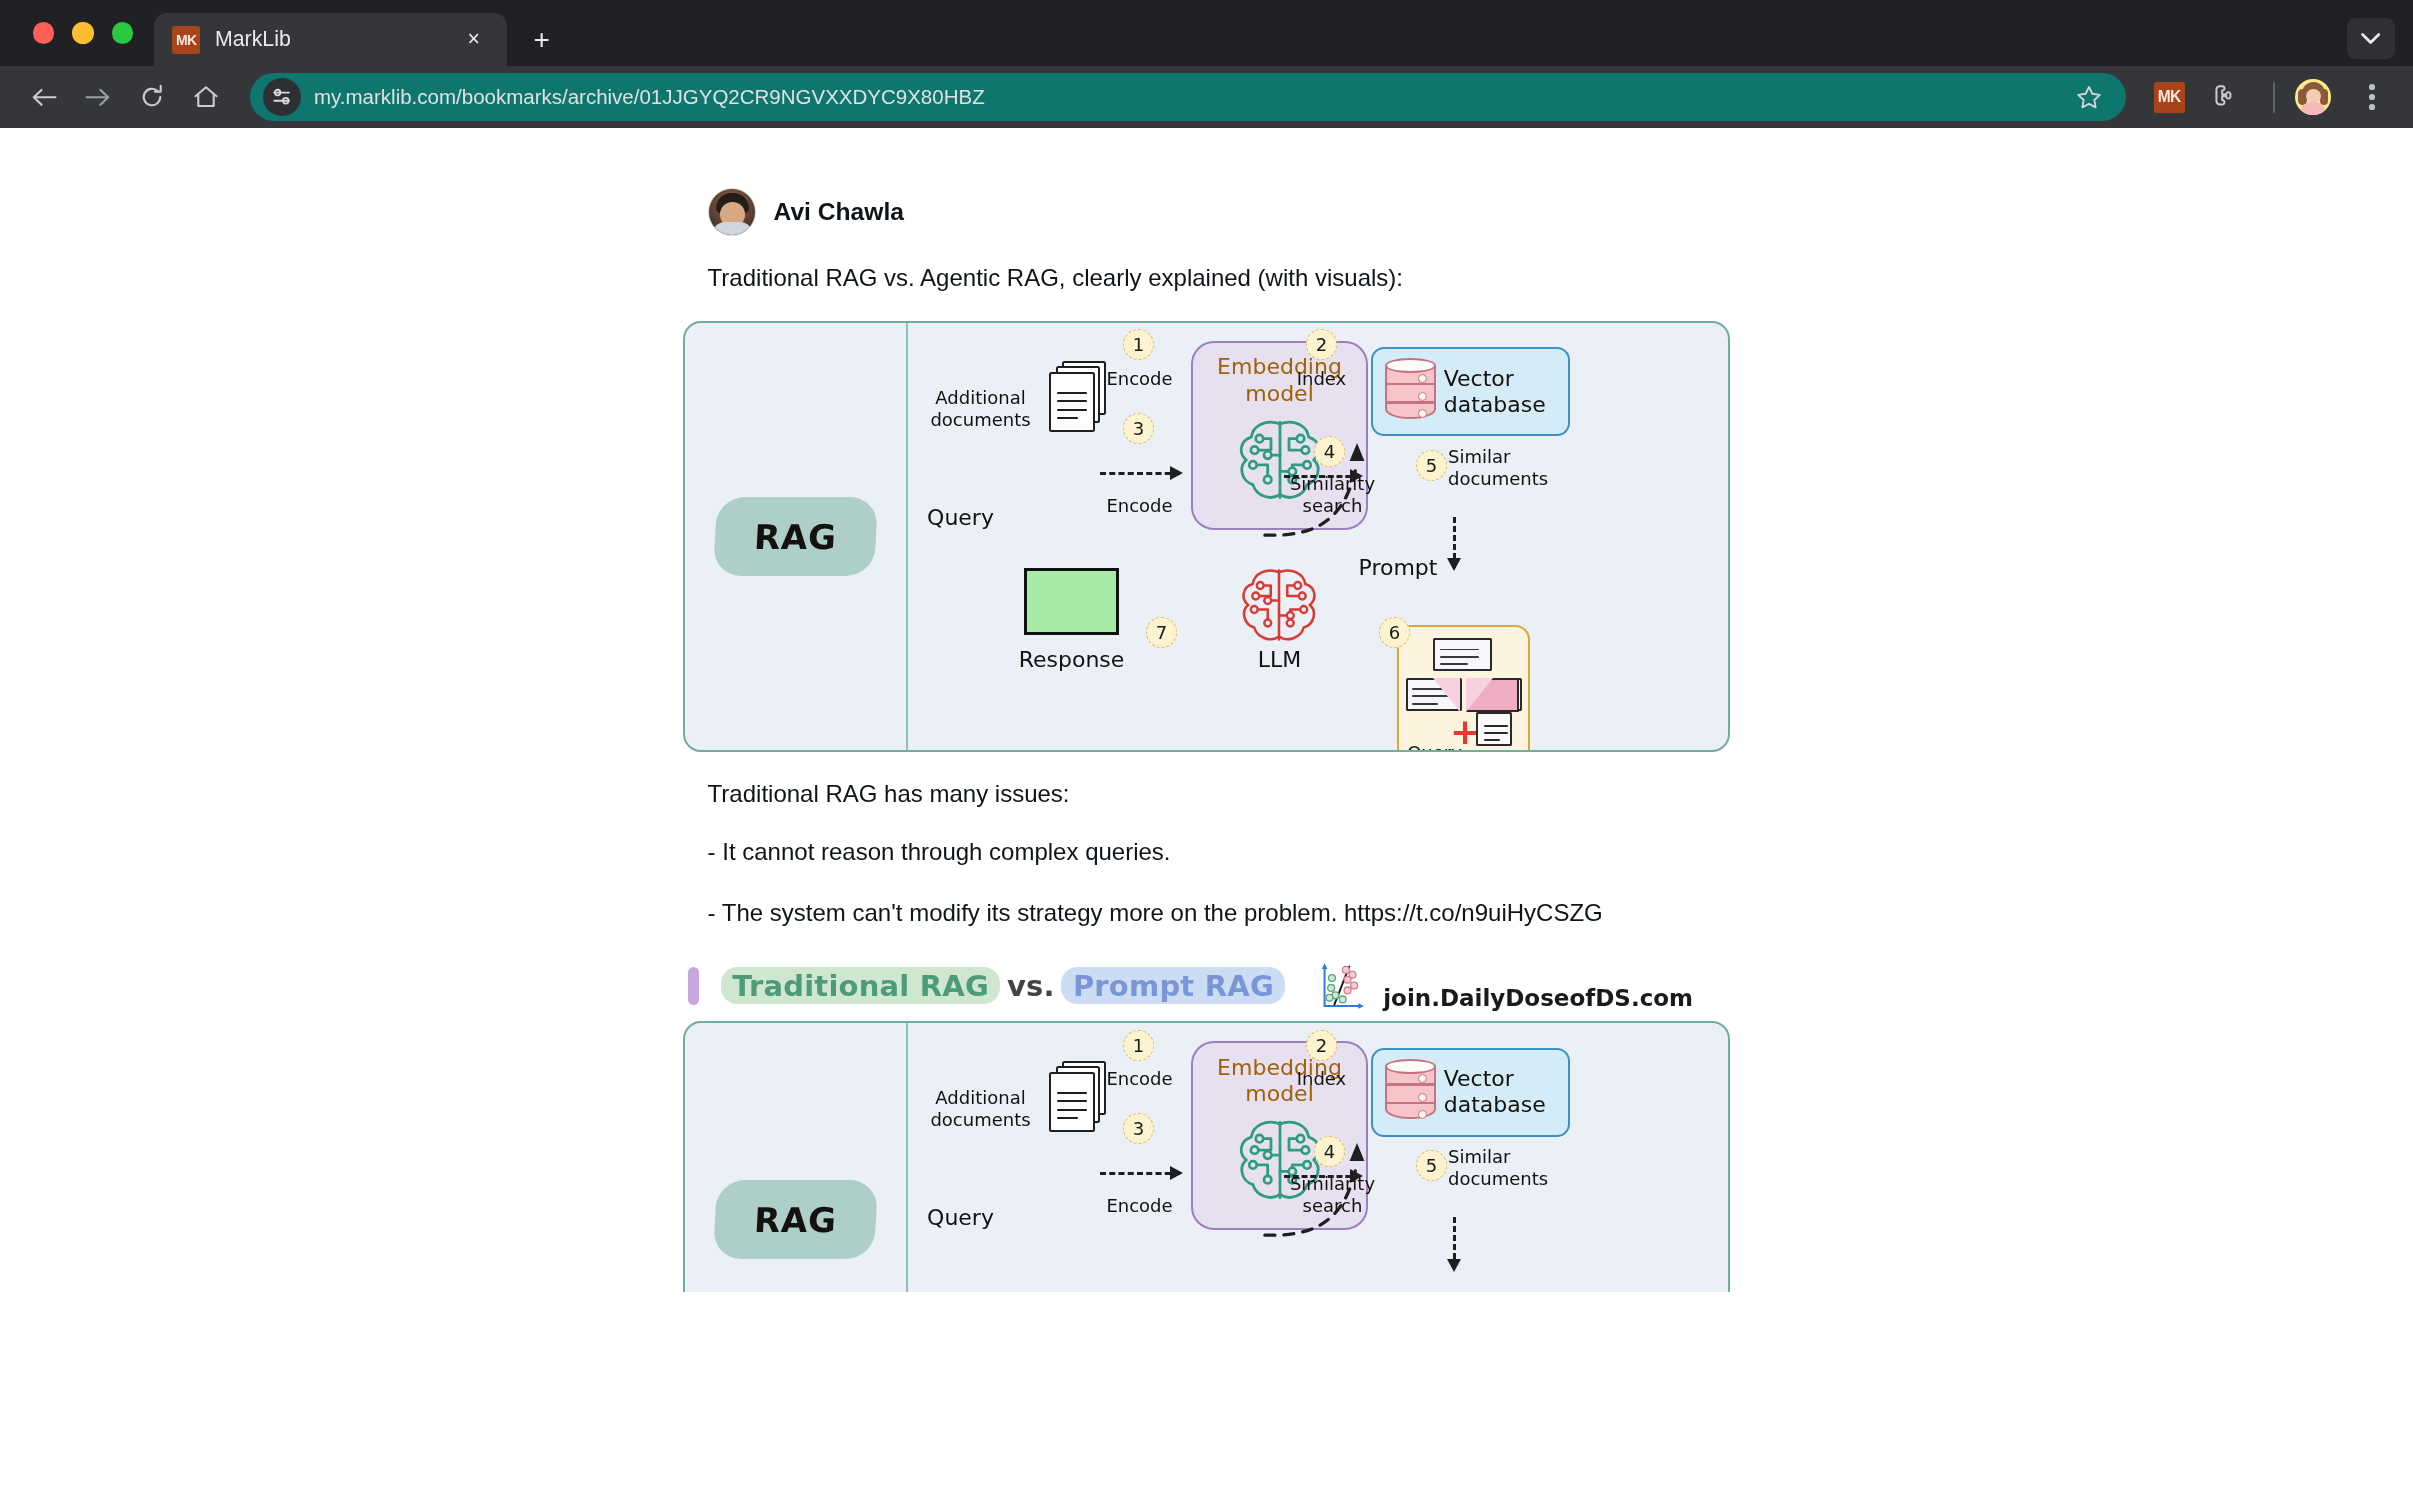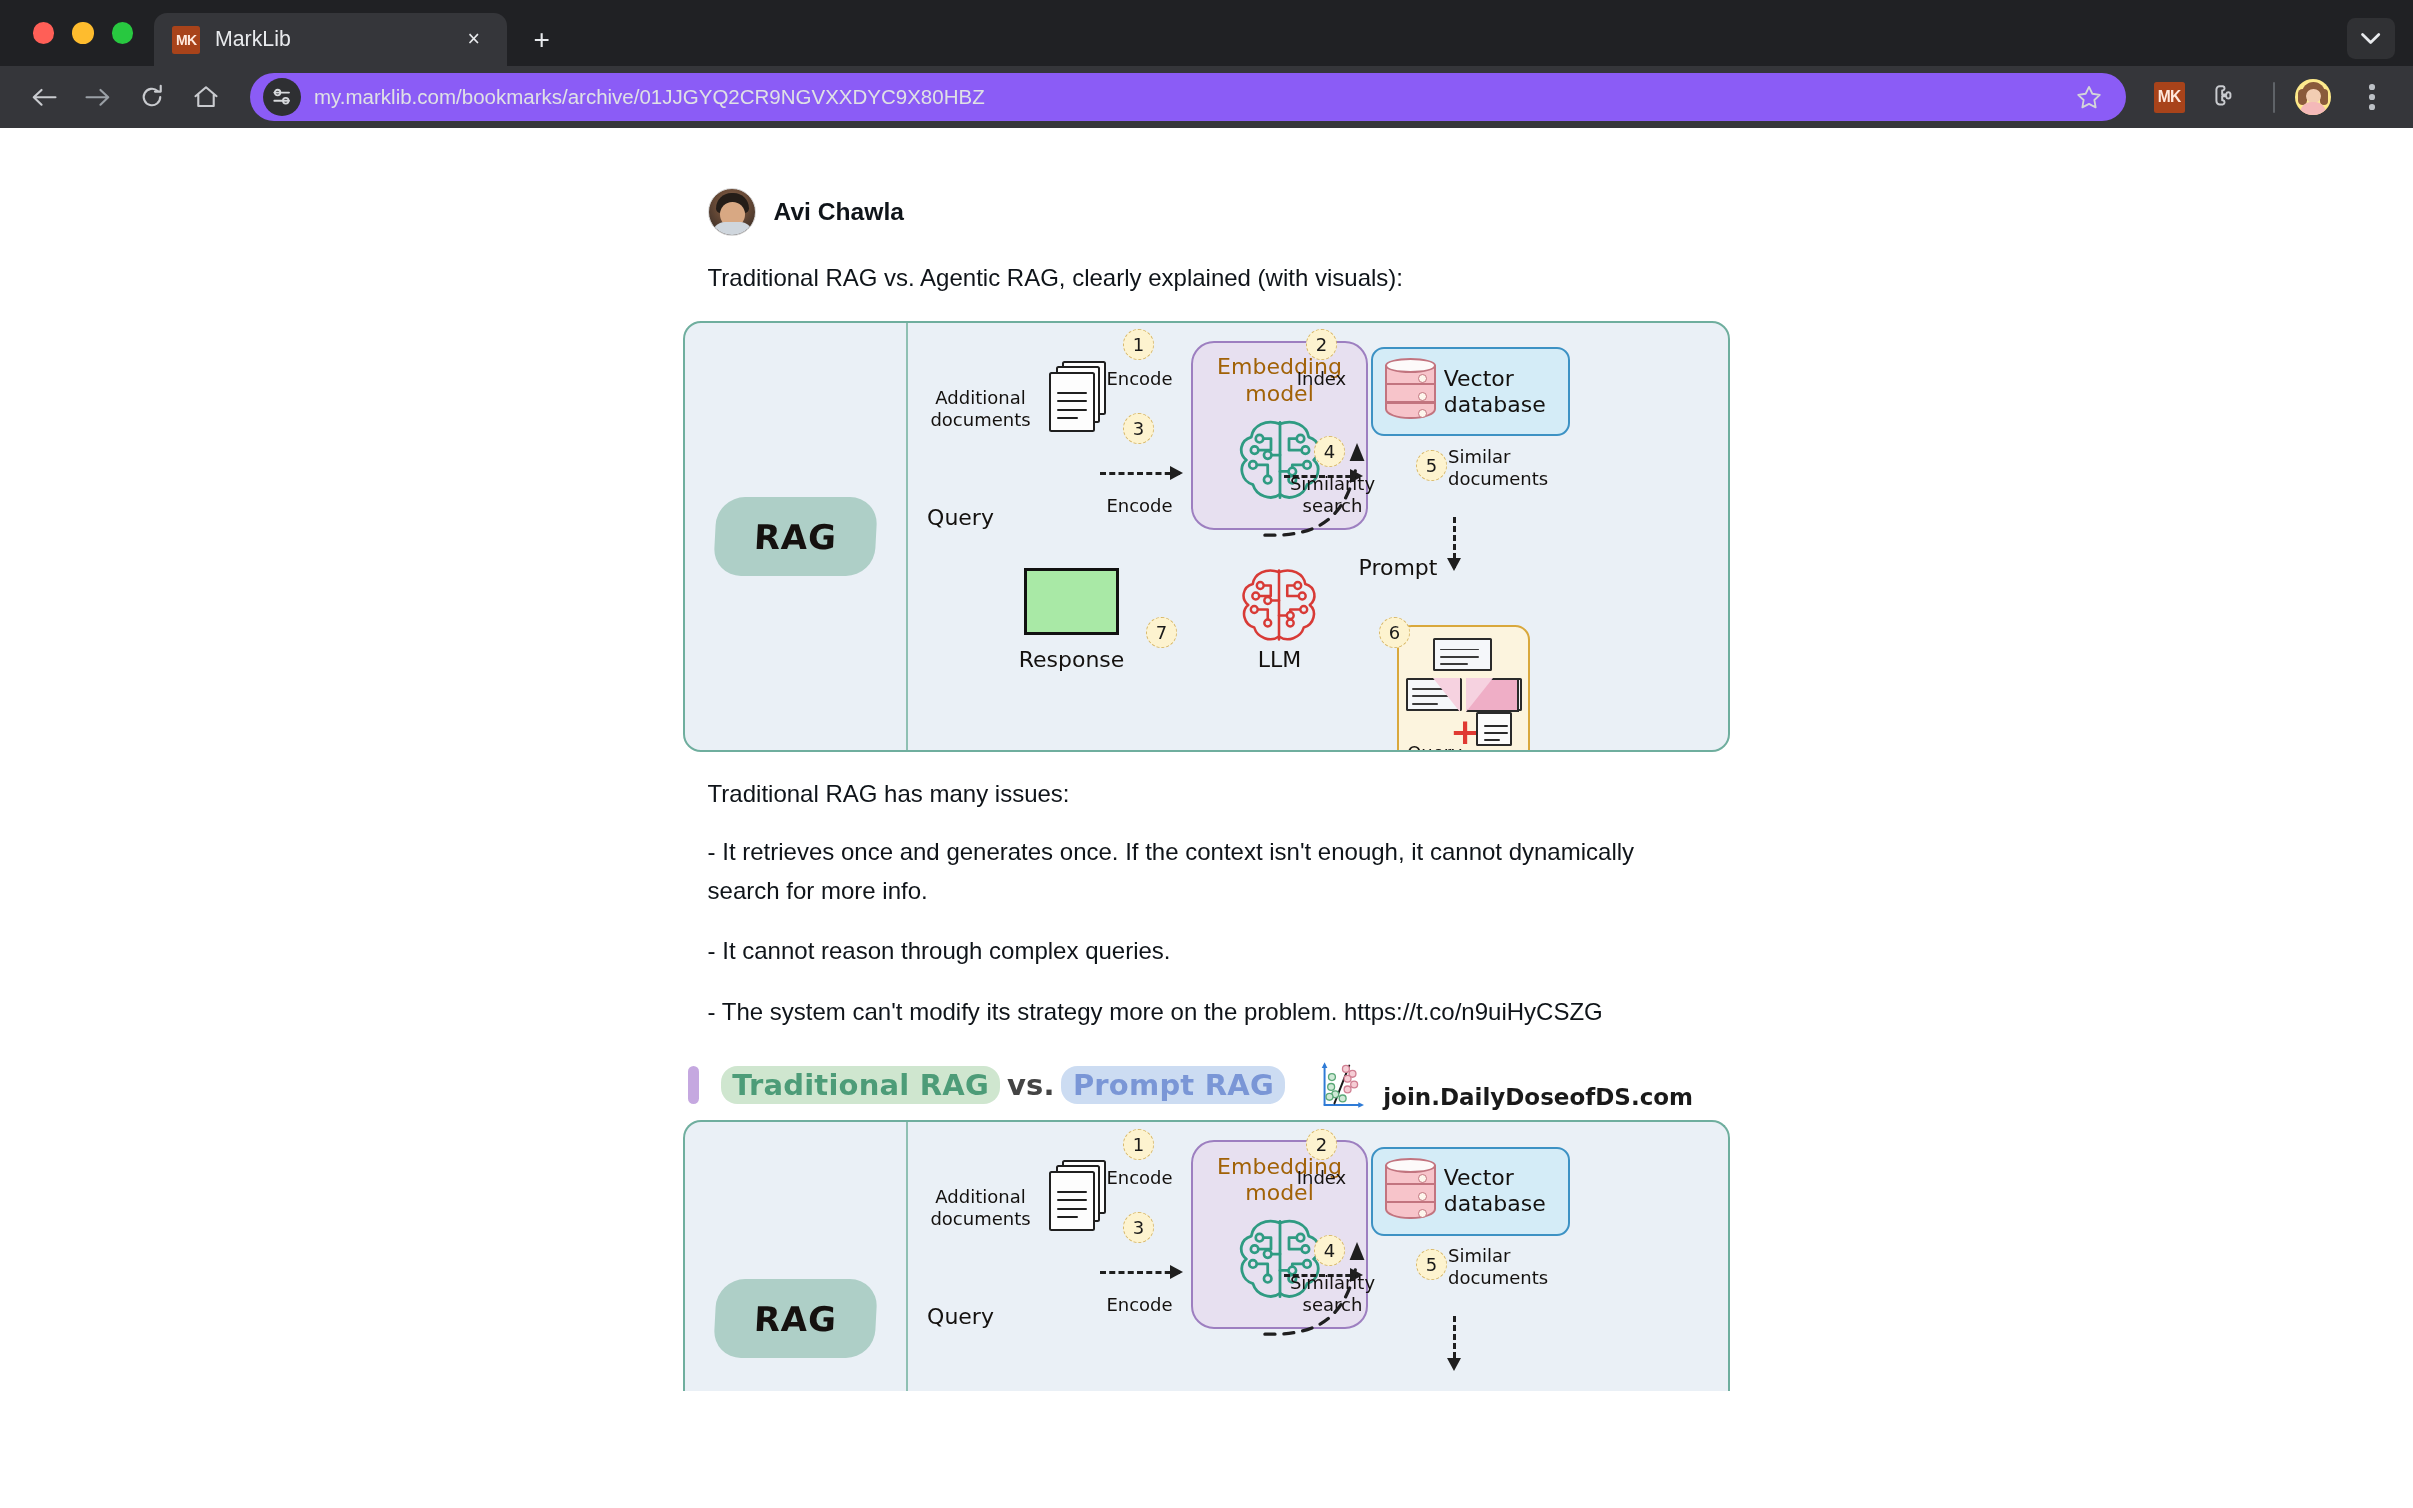"my.marklib.com/bookmarks/archive/01JJGYQ" .omnibox { background: #8b5cf6 -> #0f766e }
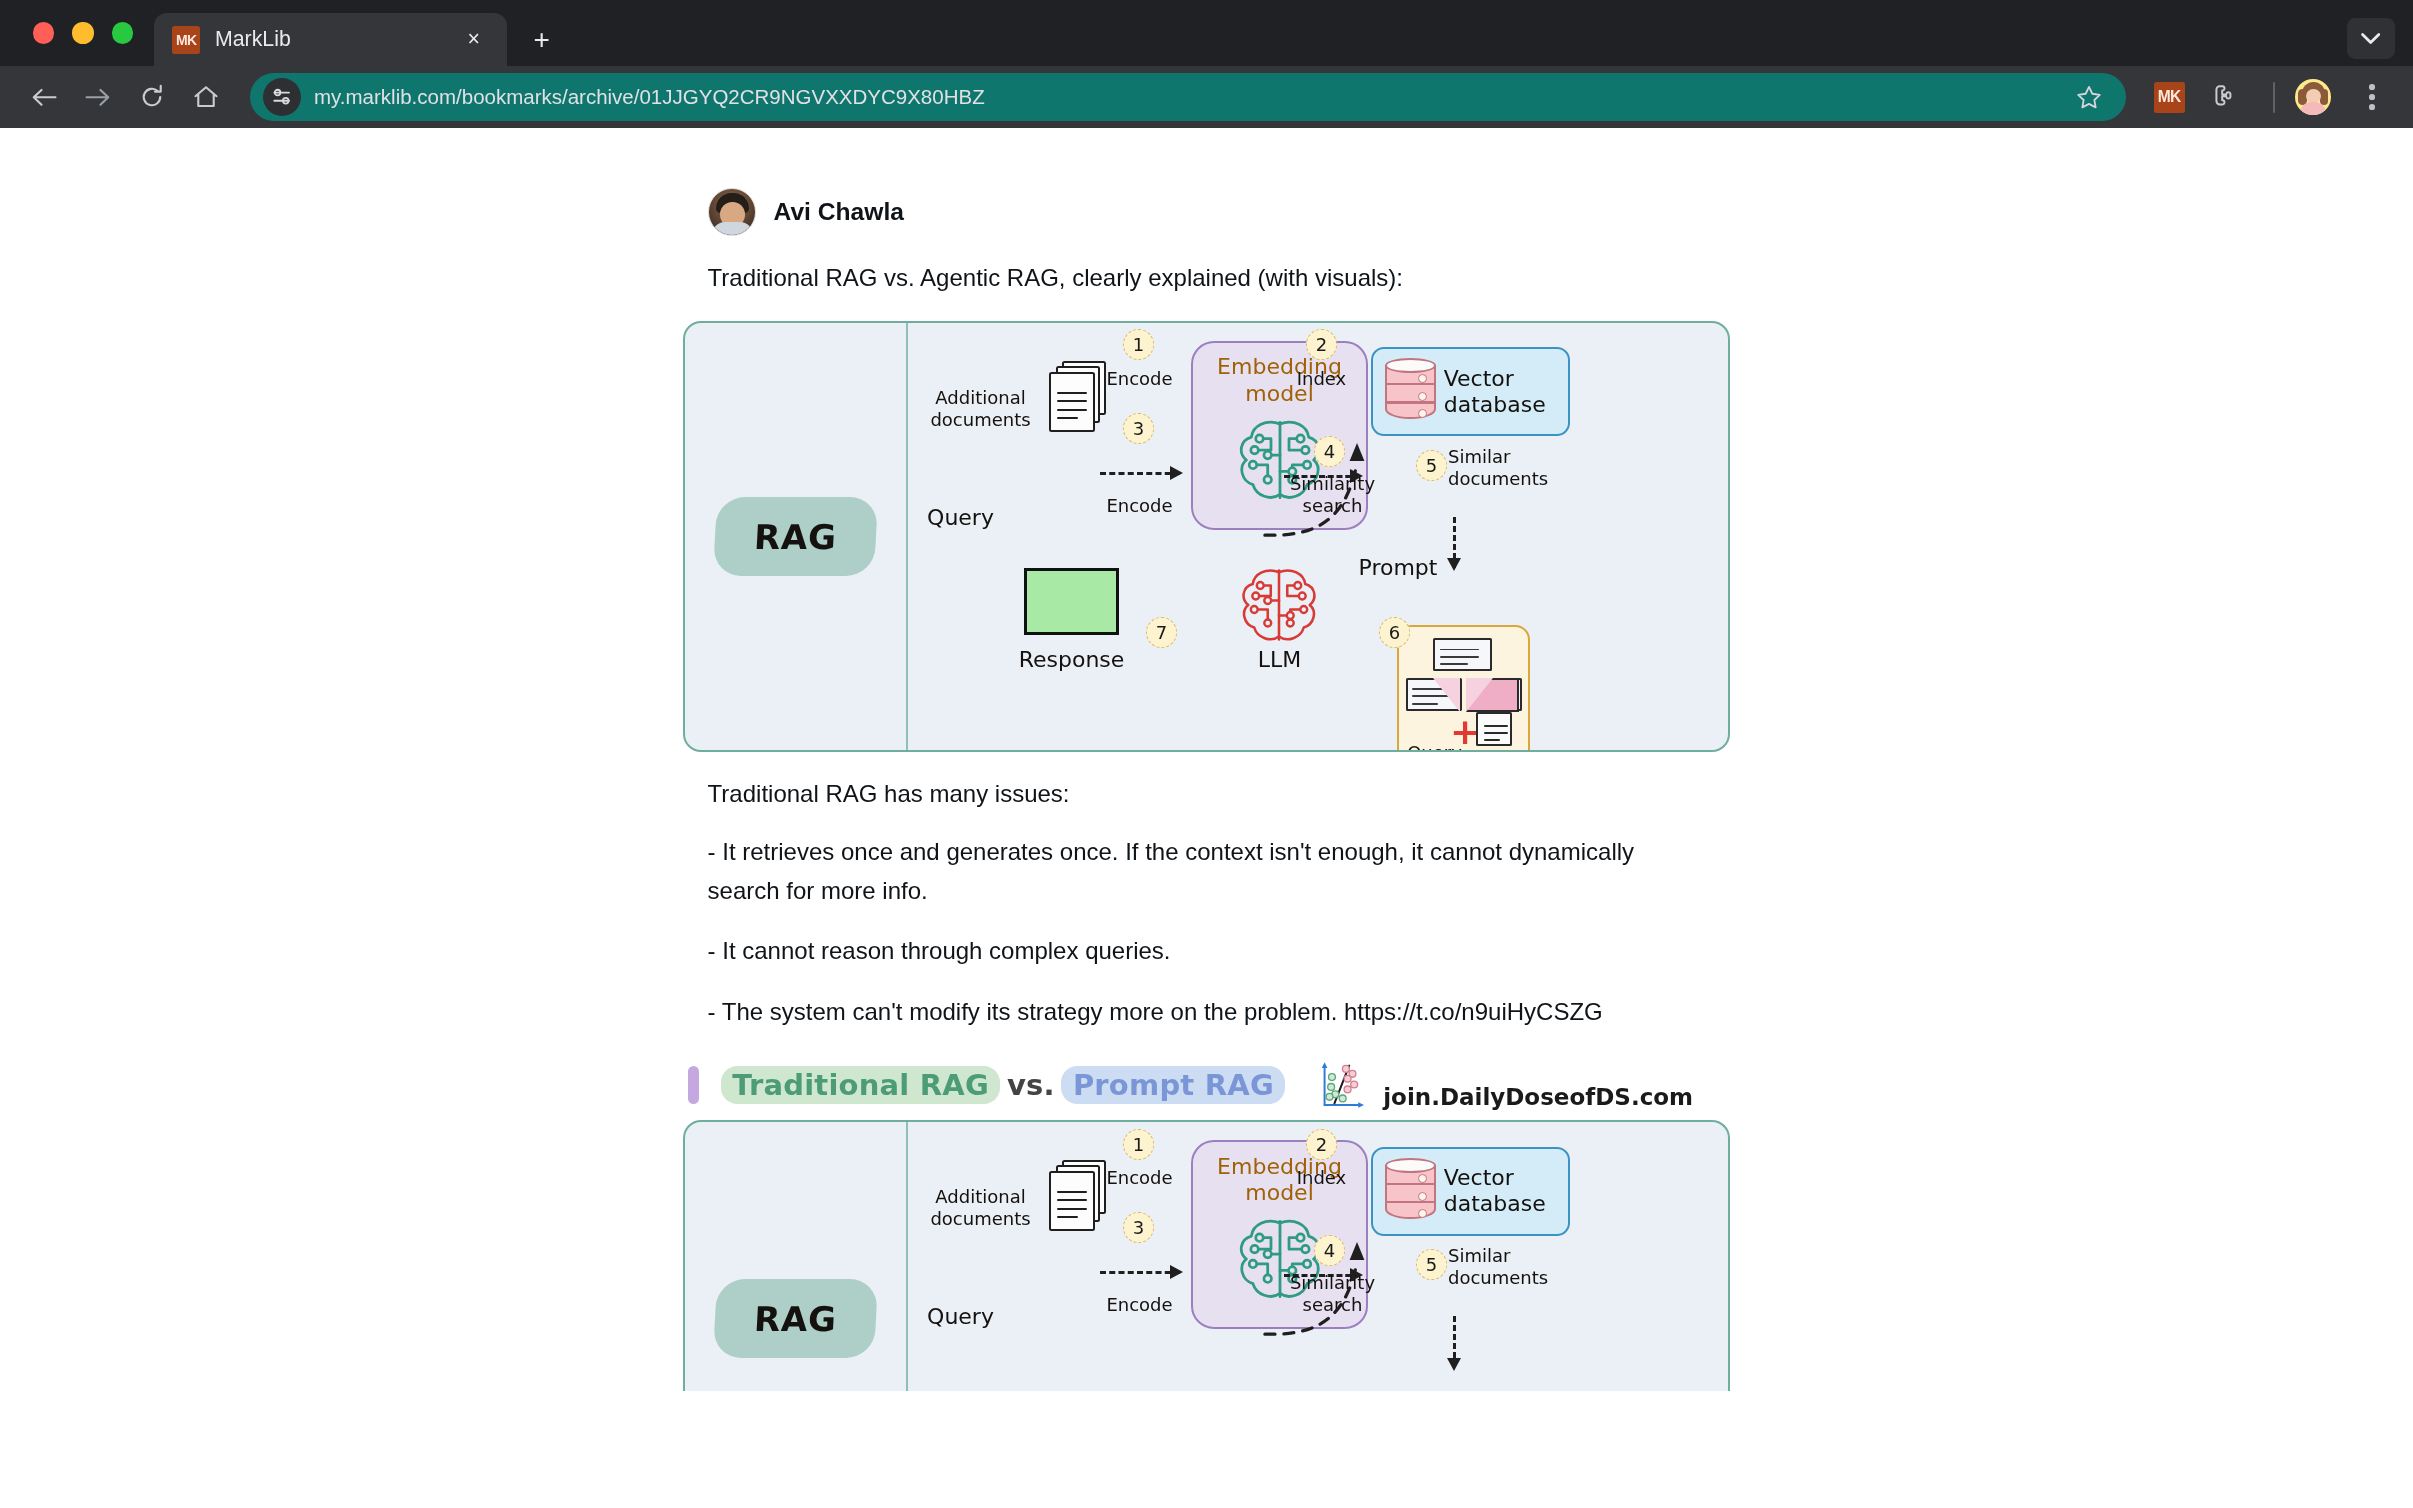"- It retrieves once and" div.para { html: <div>- It retrieves once and generates once. If the context isn't enough, it cannot dynamically search for more info.</div> -> none }
